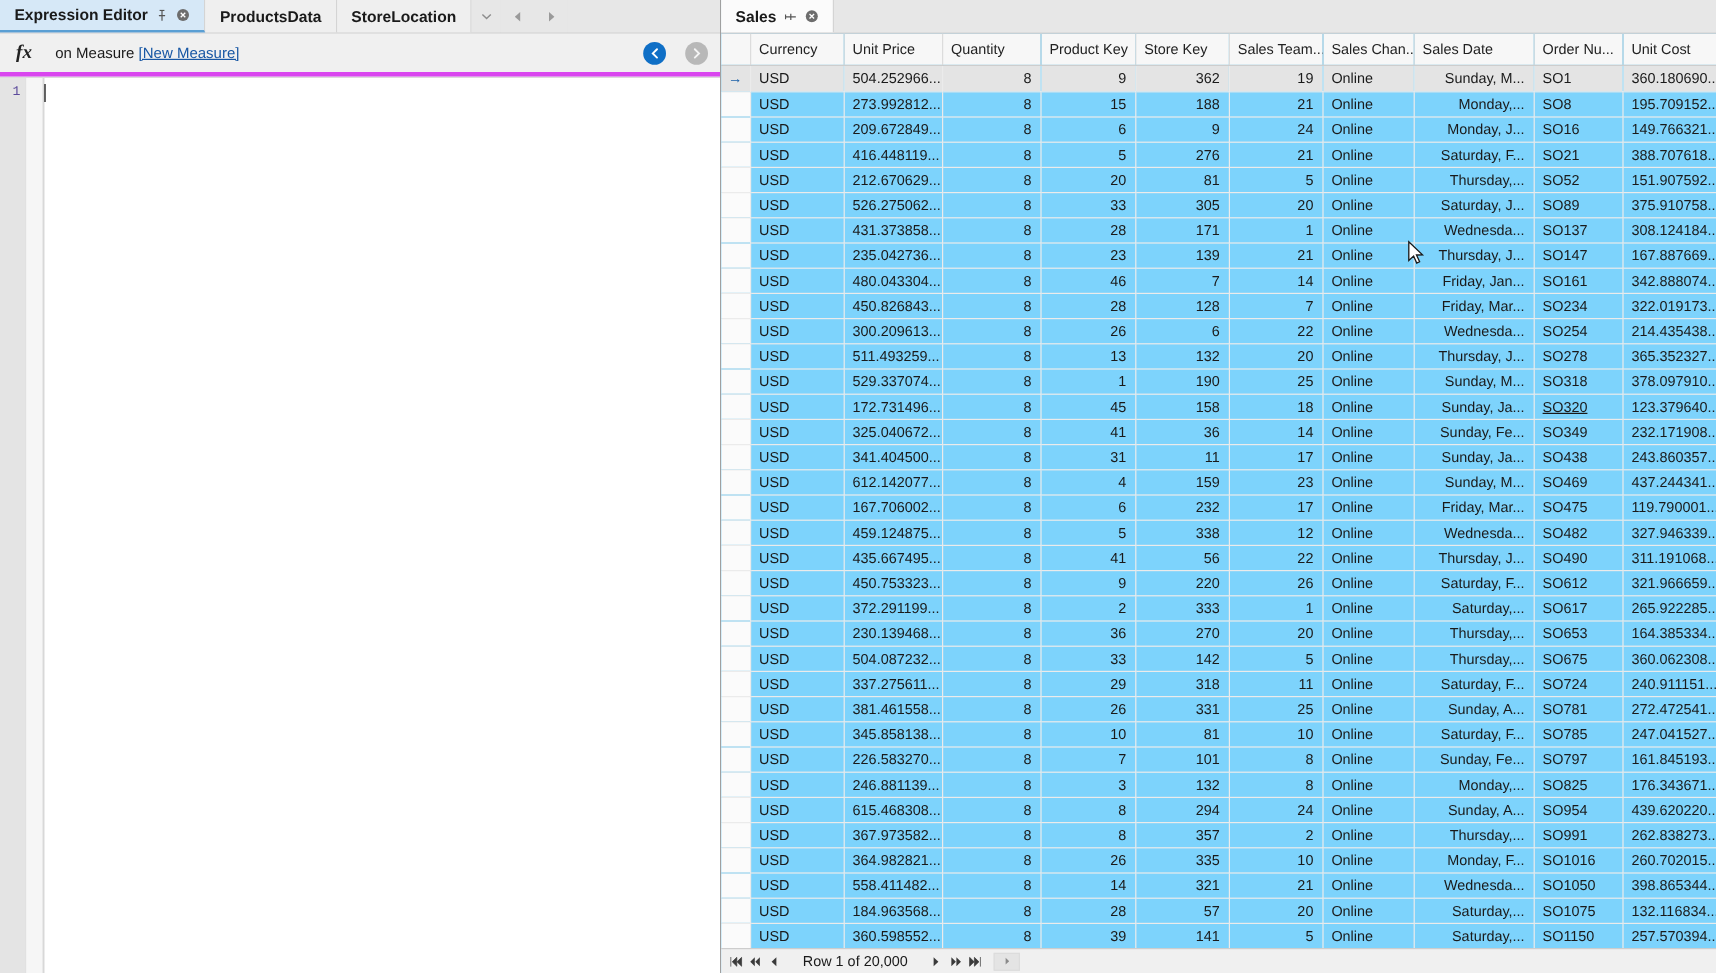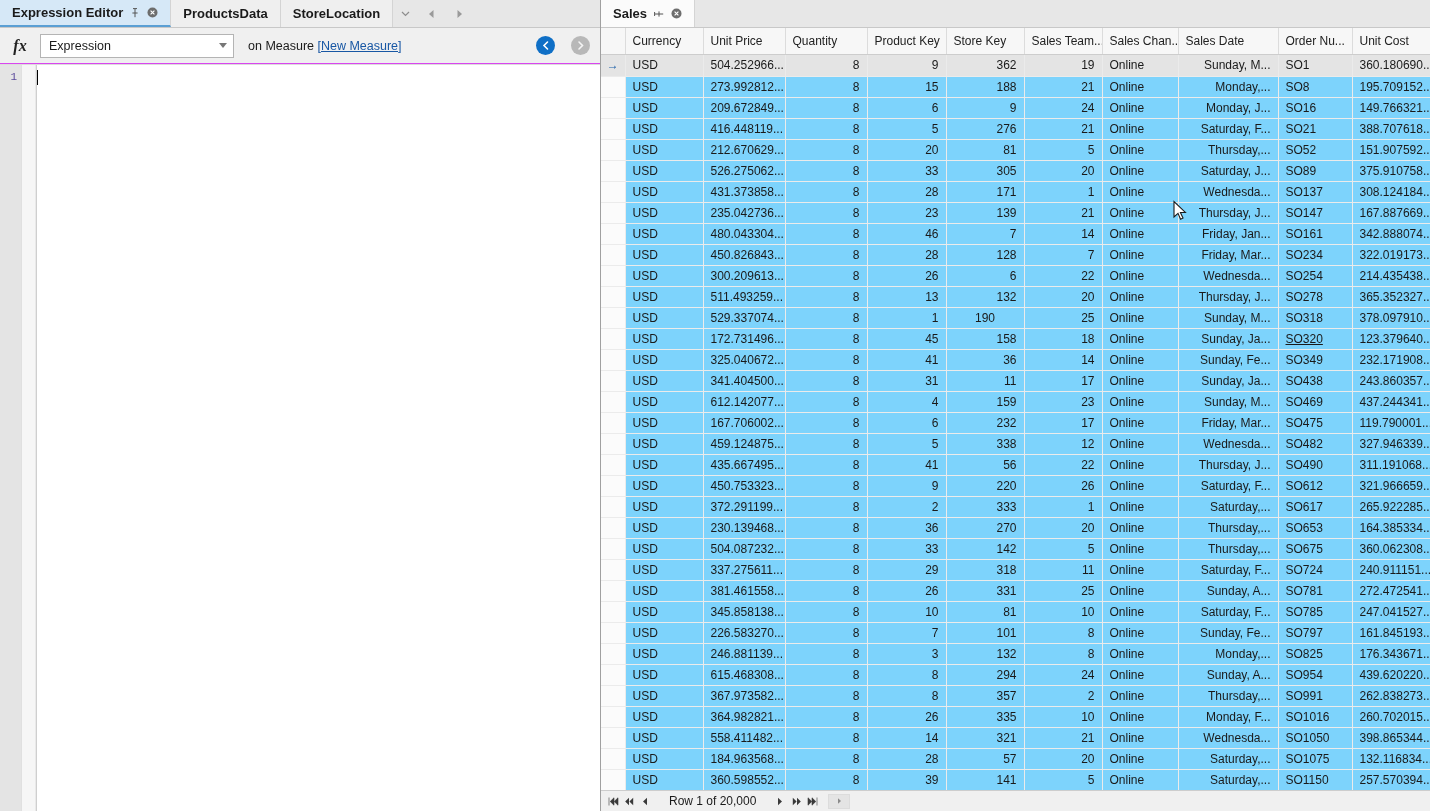"fx" .expr-bar { border-bottom: 1px solid #d946ef -> 4px solid #d946ef }
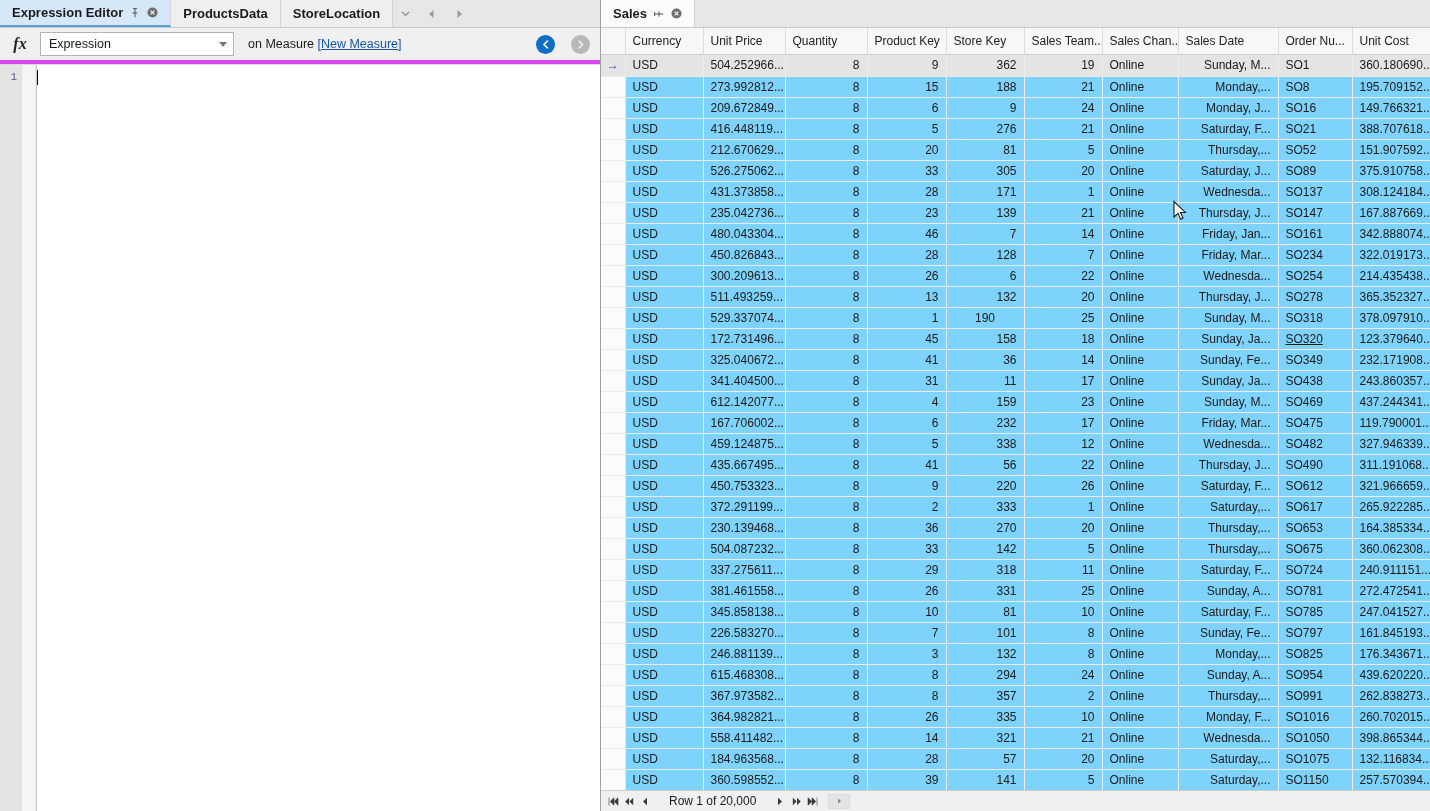"Expression" div.expr-combo { html: <div> <span>Expression</span> <span></span> </div> -> none }
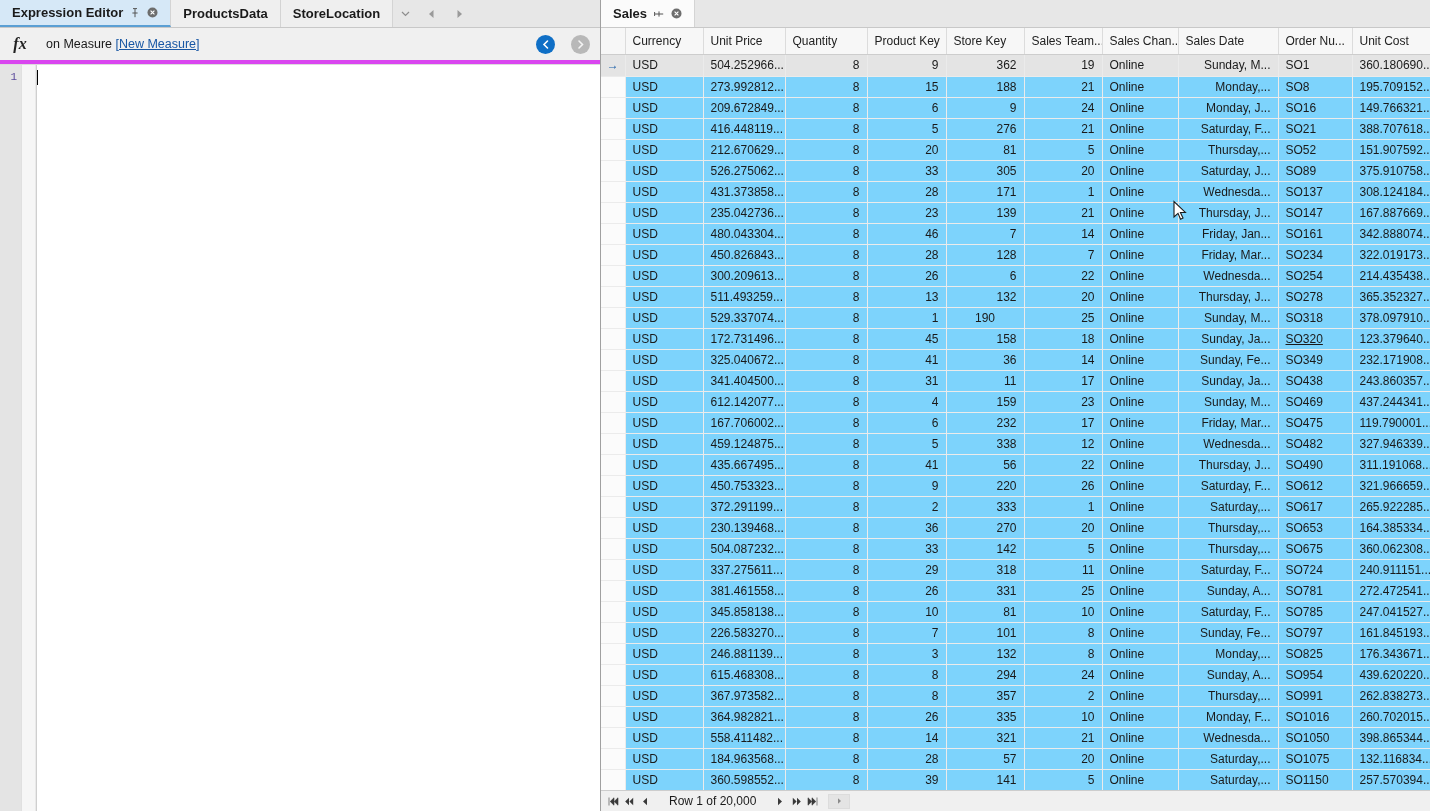"190" td.num { text-align: center -> none }
